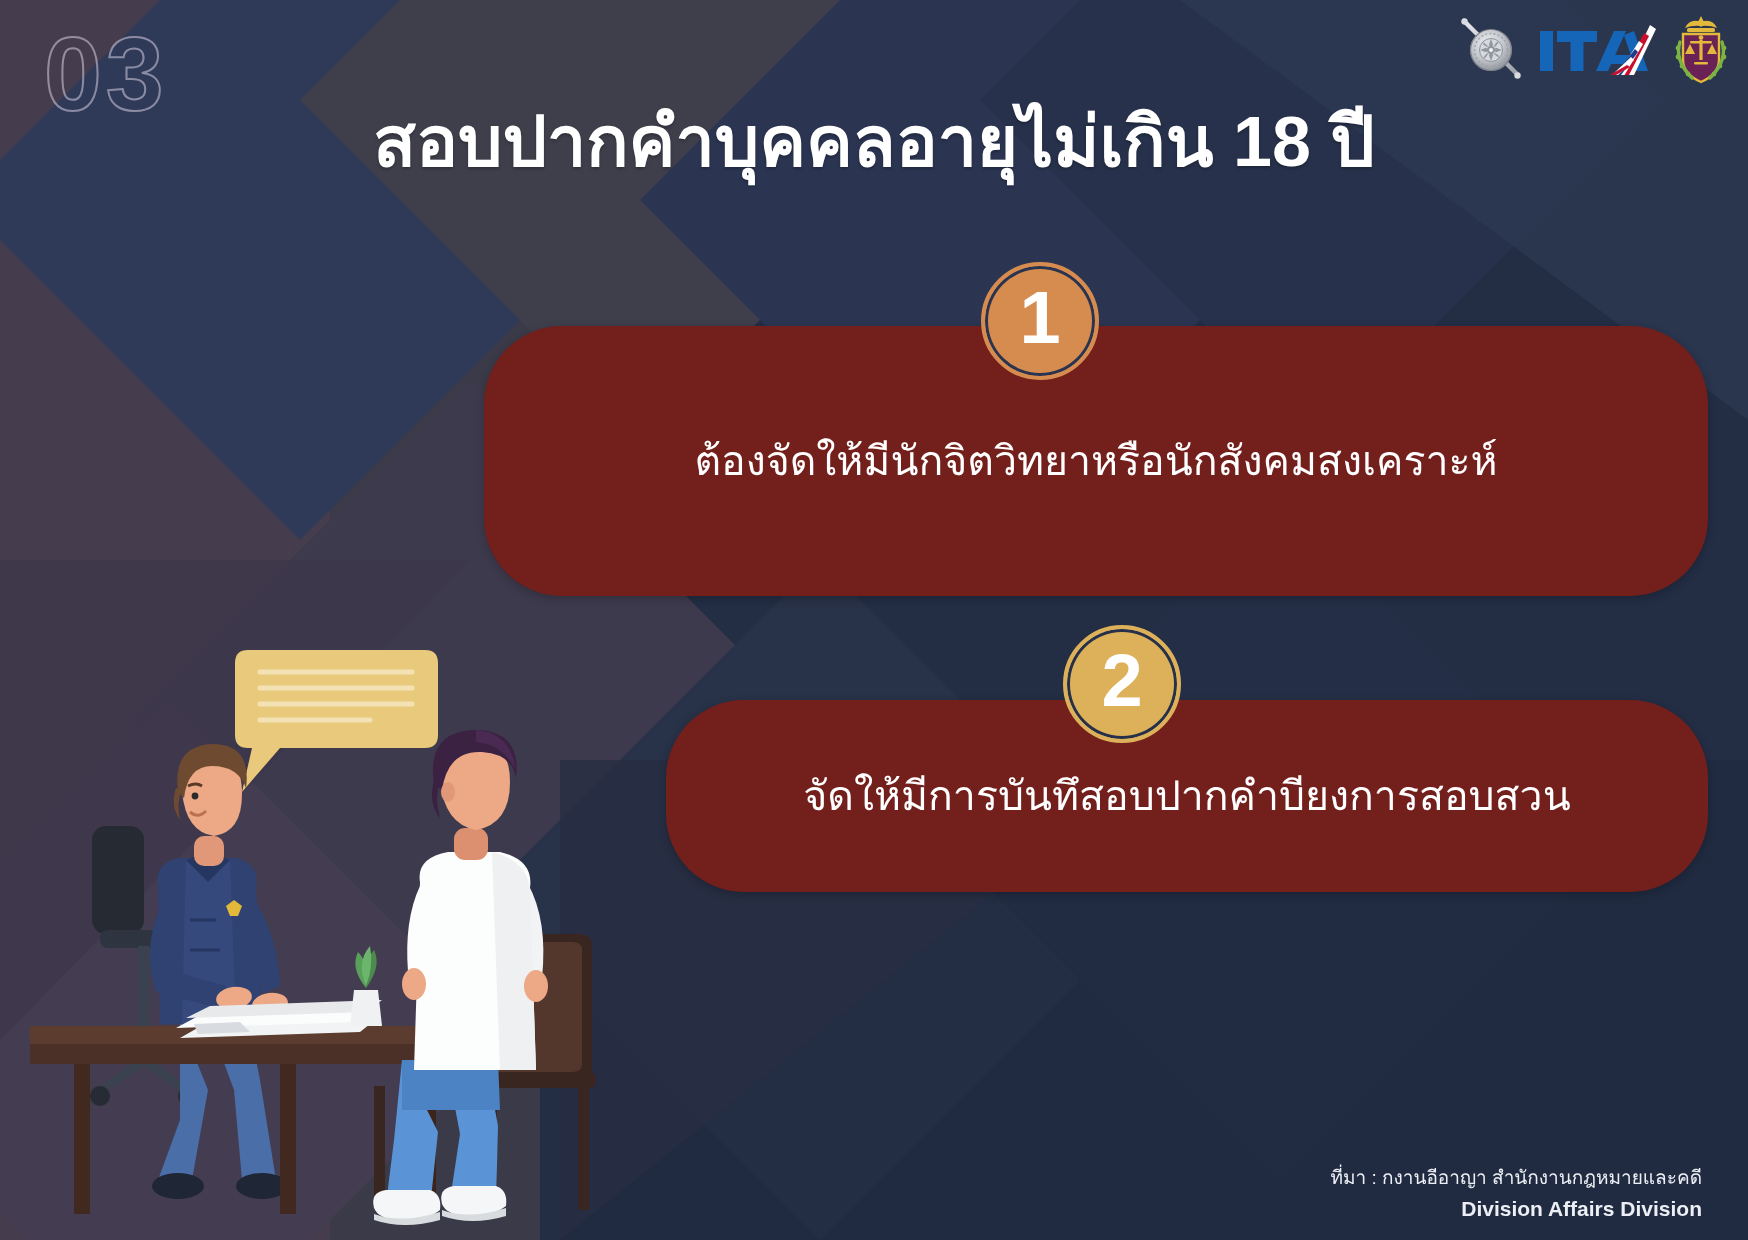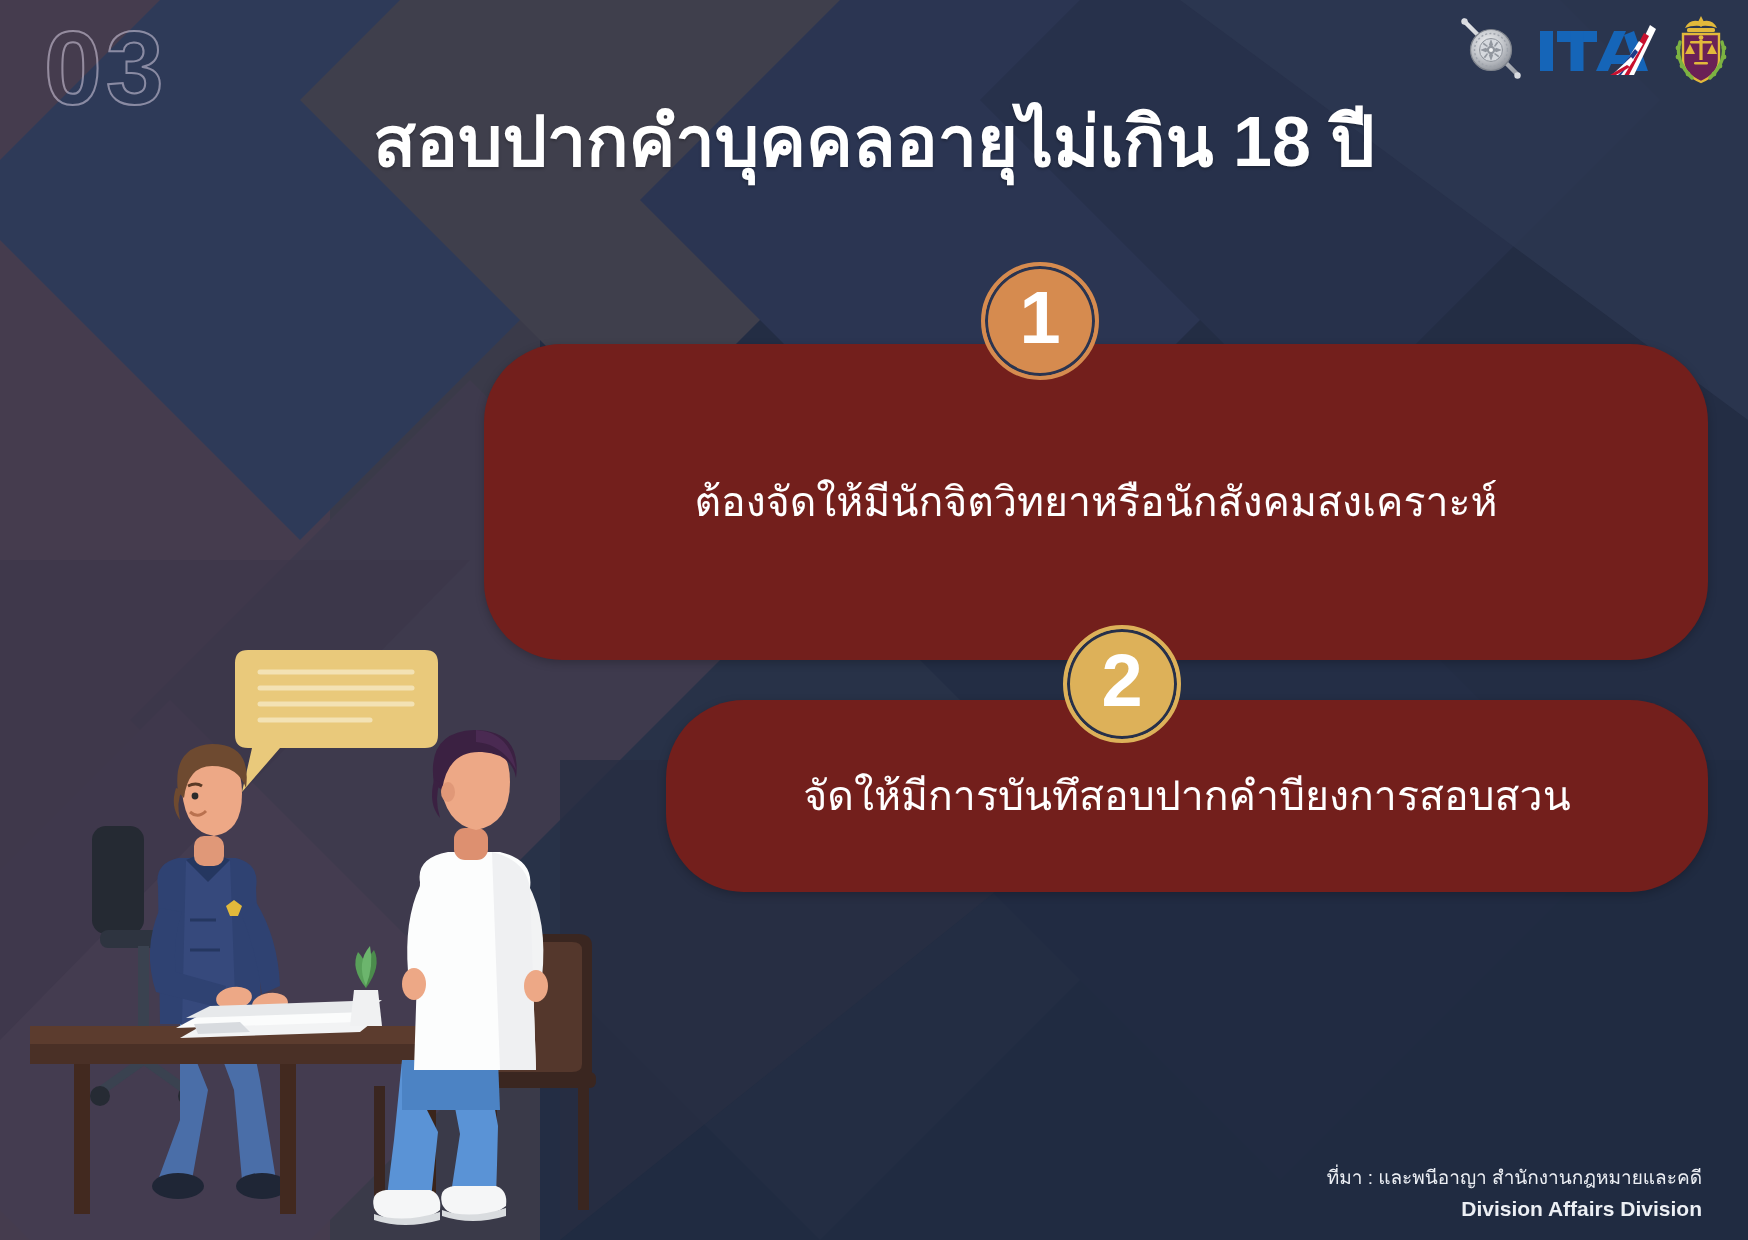"03" #step-number { top: 14px -> 20px }
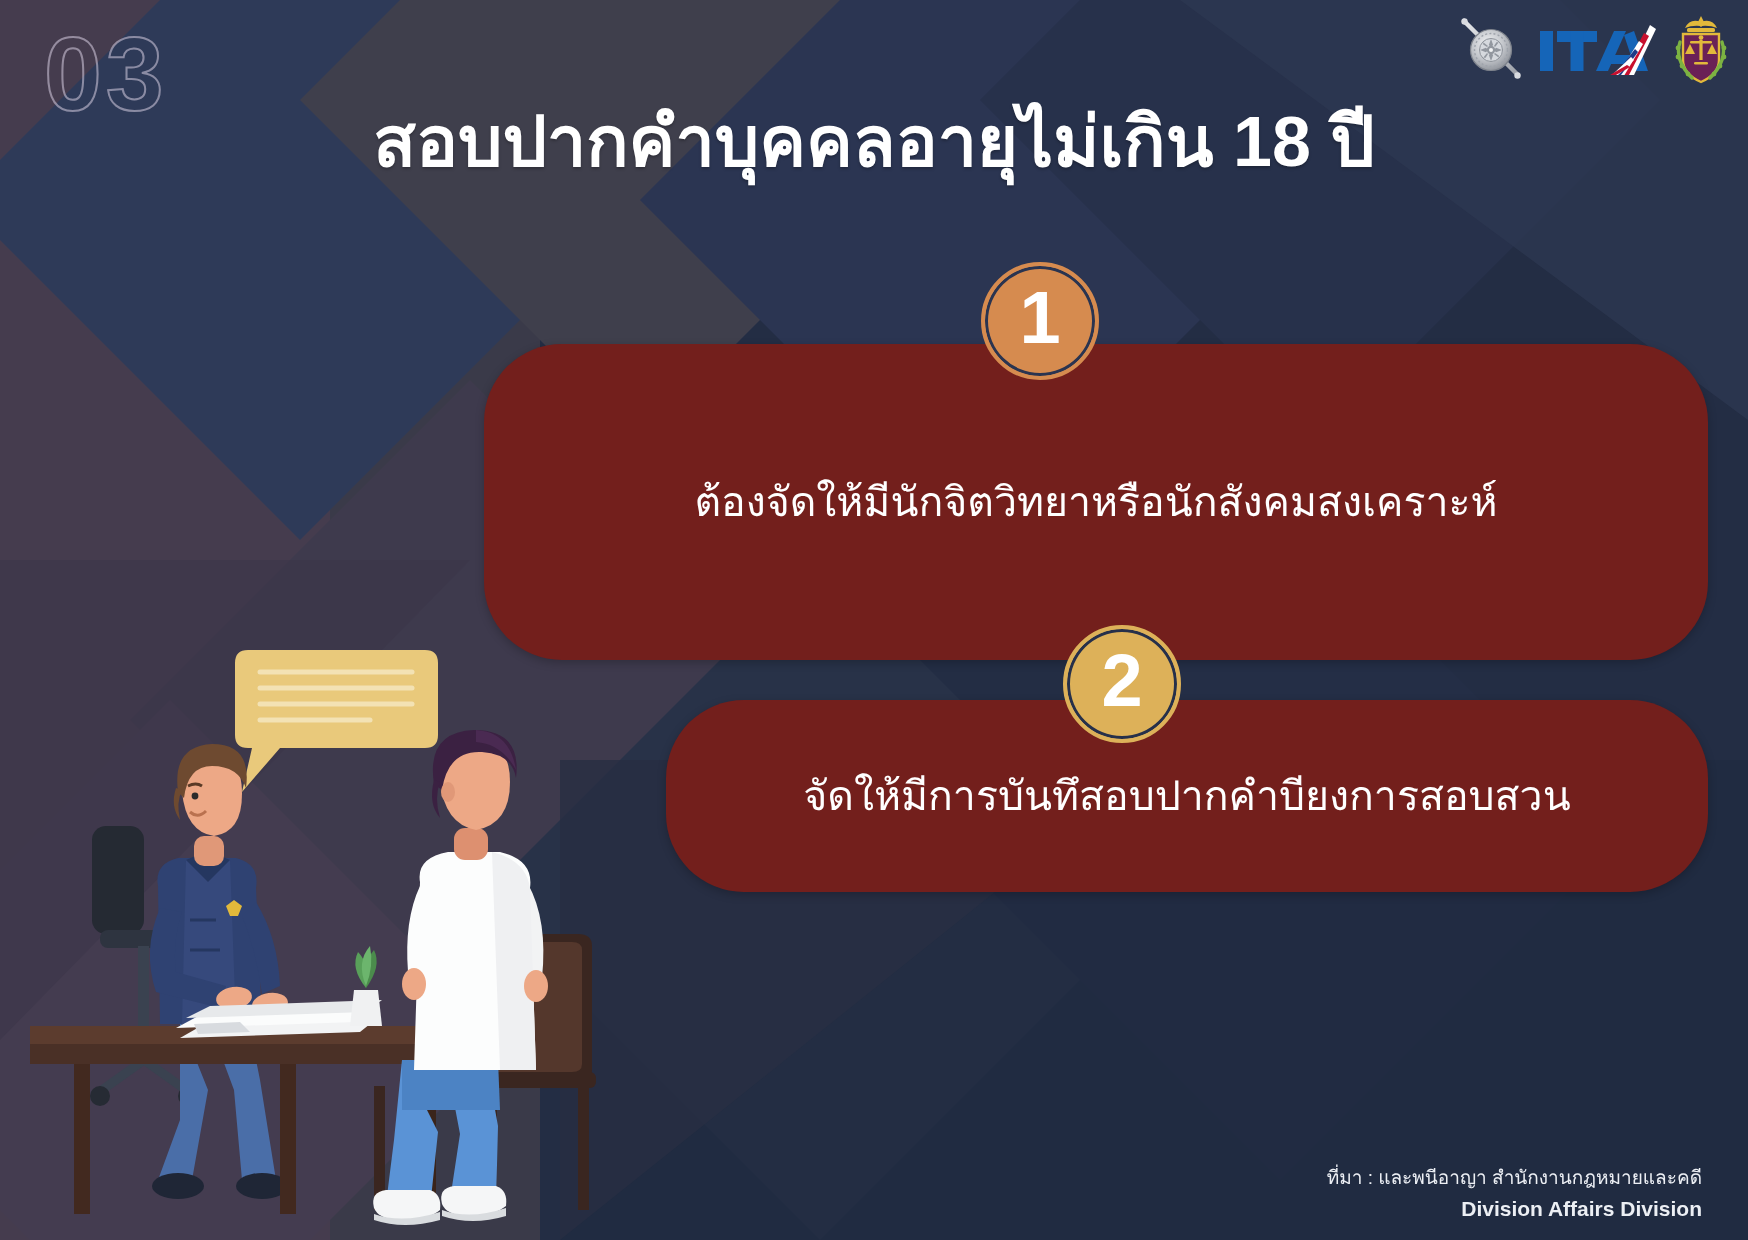"ต้องจัดให้มีนักจิตวิทยาหรือนักสังคมสงเคร" #card-1 { height: 316px -> 270px; top: 344px -> 326px }
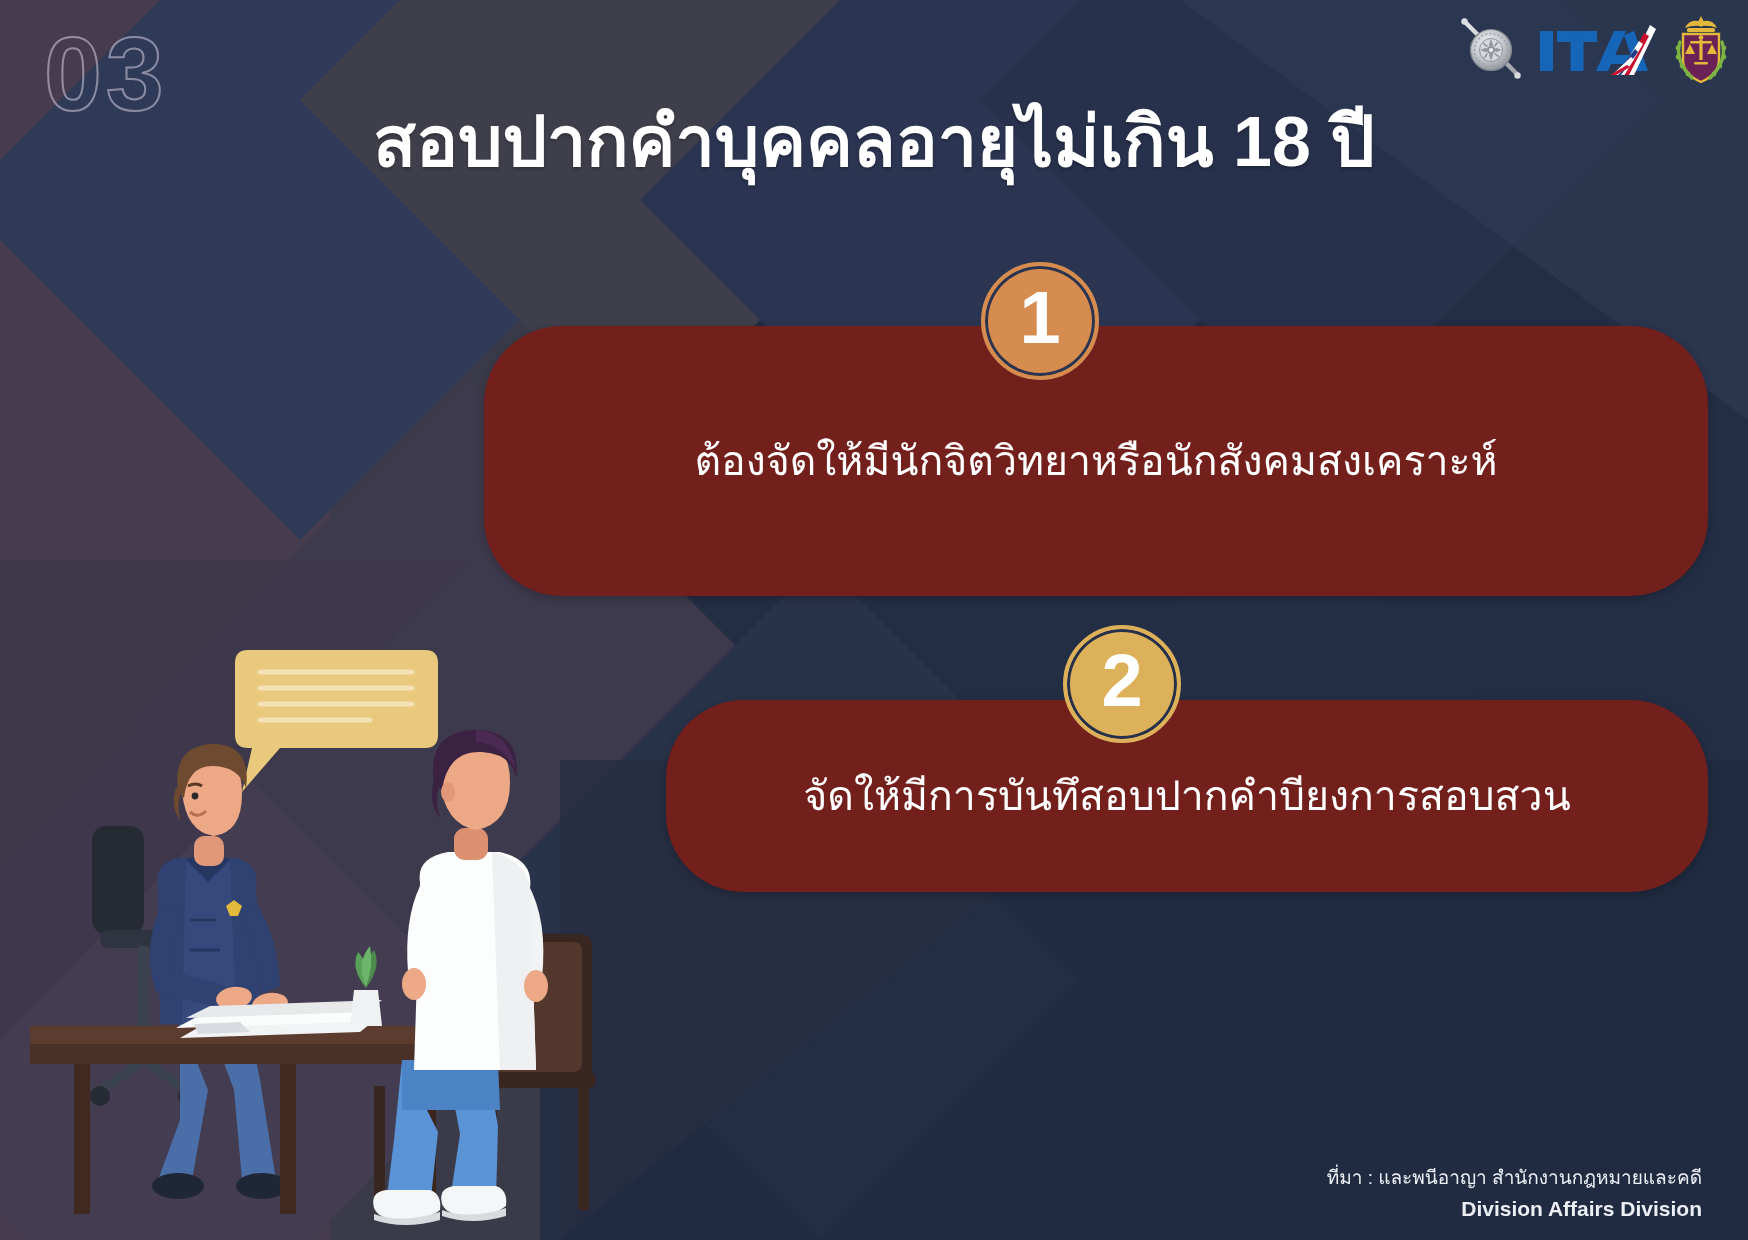"ที่มา : และพนีอาญา สำนักงานกฎหมายและคดี" div { text: และพนีอาญา -> กงานอีอาญา }
